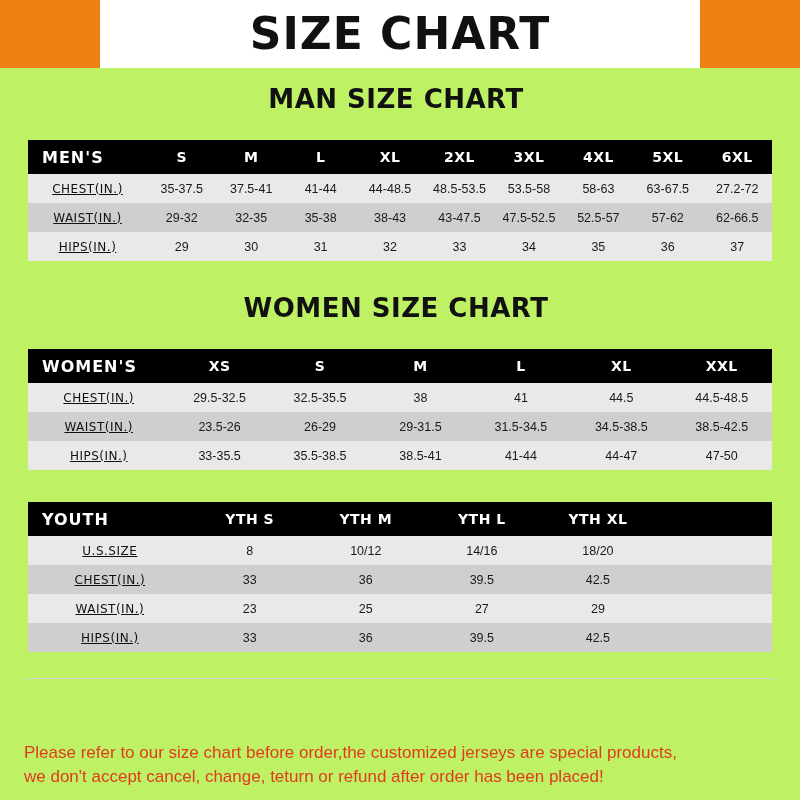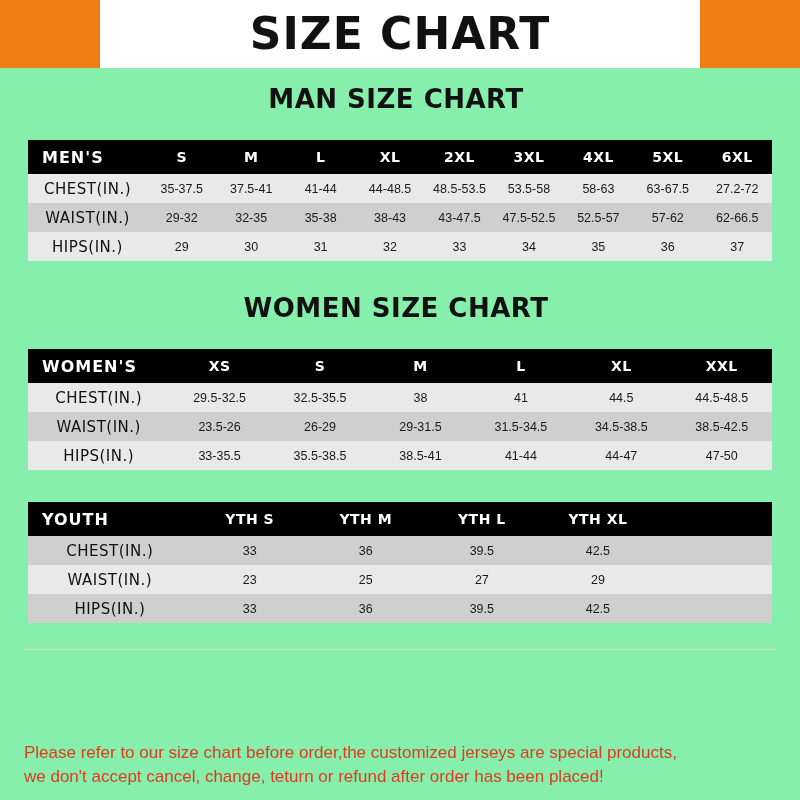"SIZE CHART" .page { background: #86efac -> #bef264 }
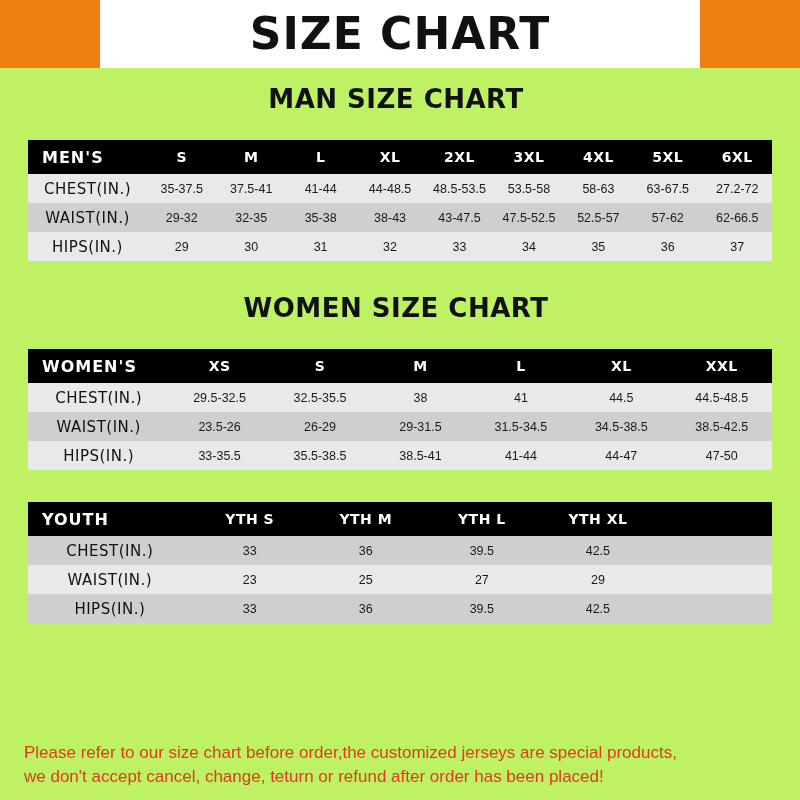"CHEST(IN.)" table.size-table tbody td.rowhead { font-size: 15px -> 12px; text-decoration: none -> underline }
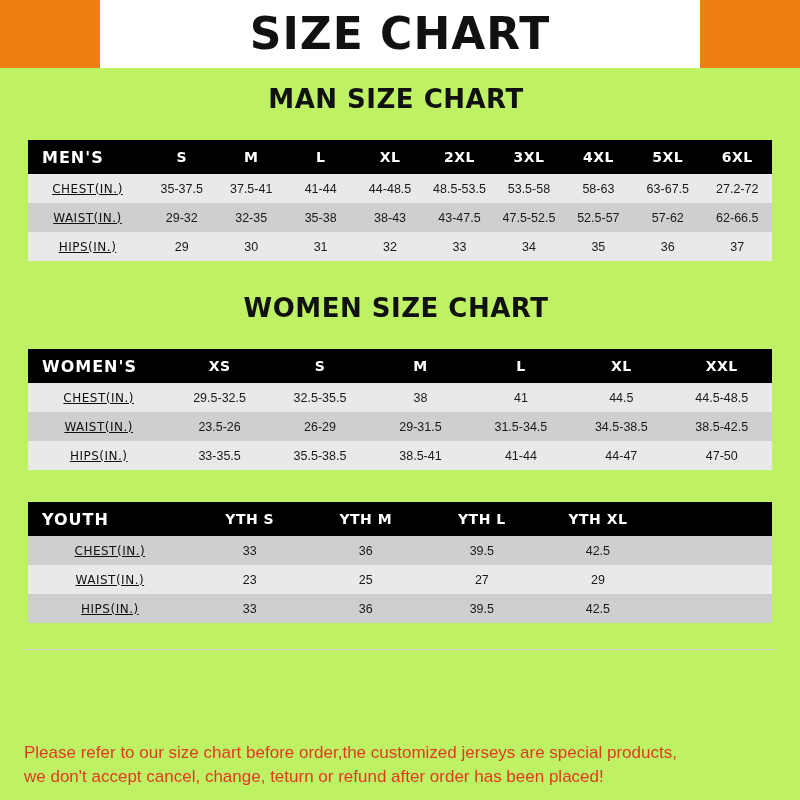"U.S.SIZE" tr.light { html: none -> <tr> <td>U.S.SIZE</td> <td>8</td> <td>10/12</td> <td>14/16</td> <td>18/20</td> <td></td> </tr> }
